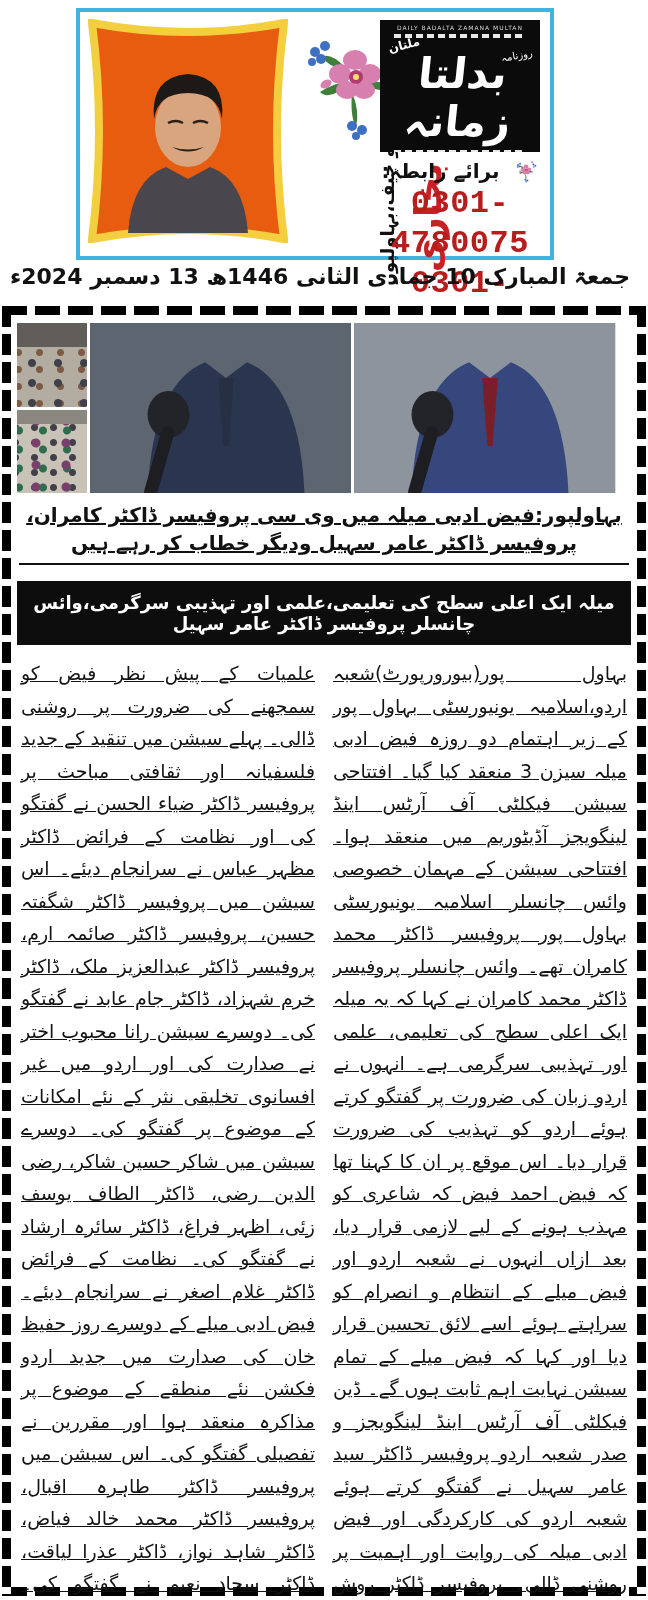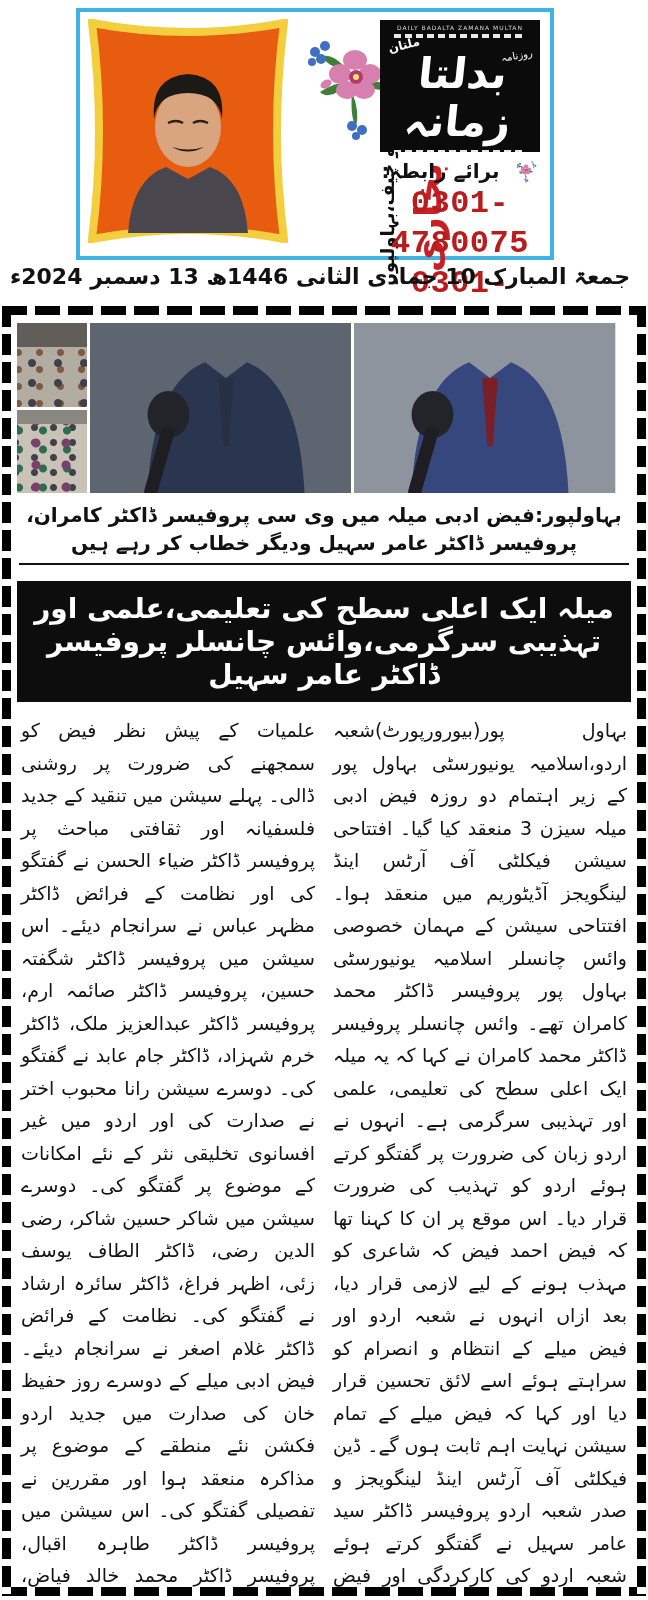"بہاولپور:فیض ادبی میلہ میں وی" .clip-inner { text-decoration: none -> underline }
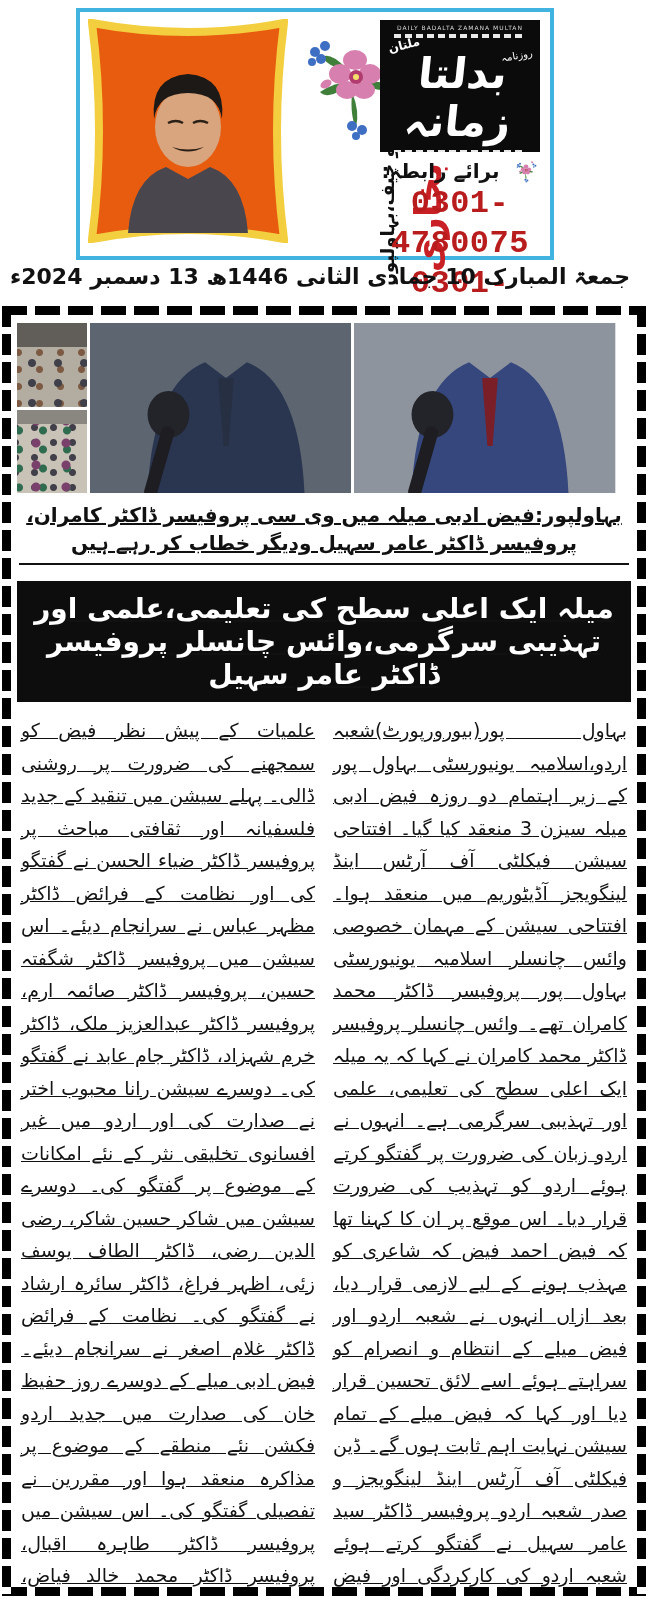"میلہ ایک اعلی سطح کی" .subhead-bar { font-size: 28px -> 18px }
